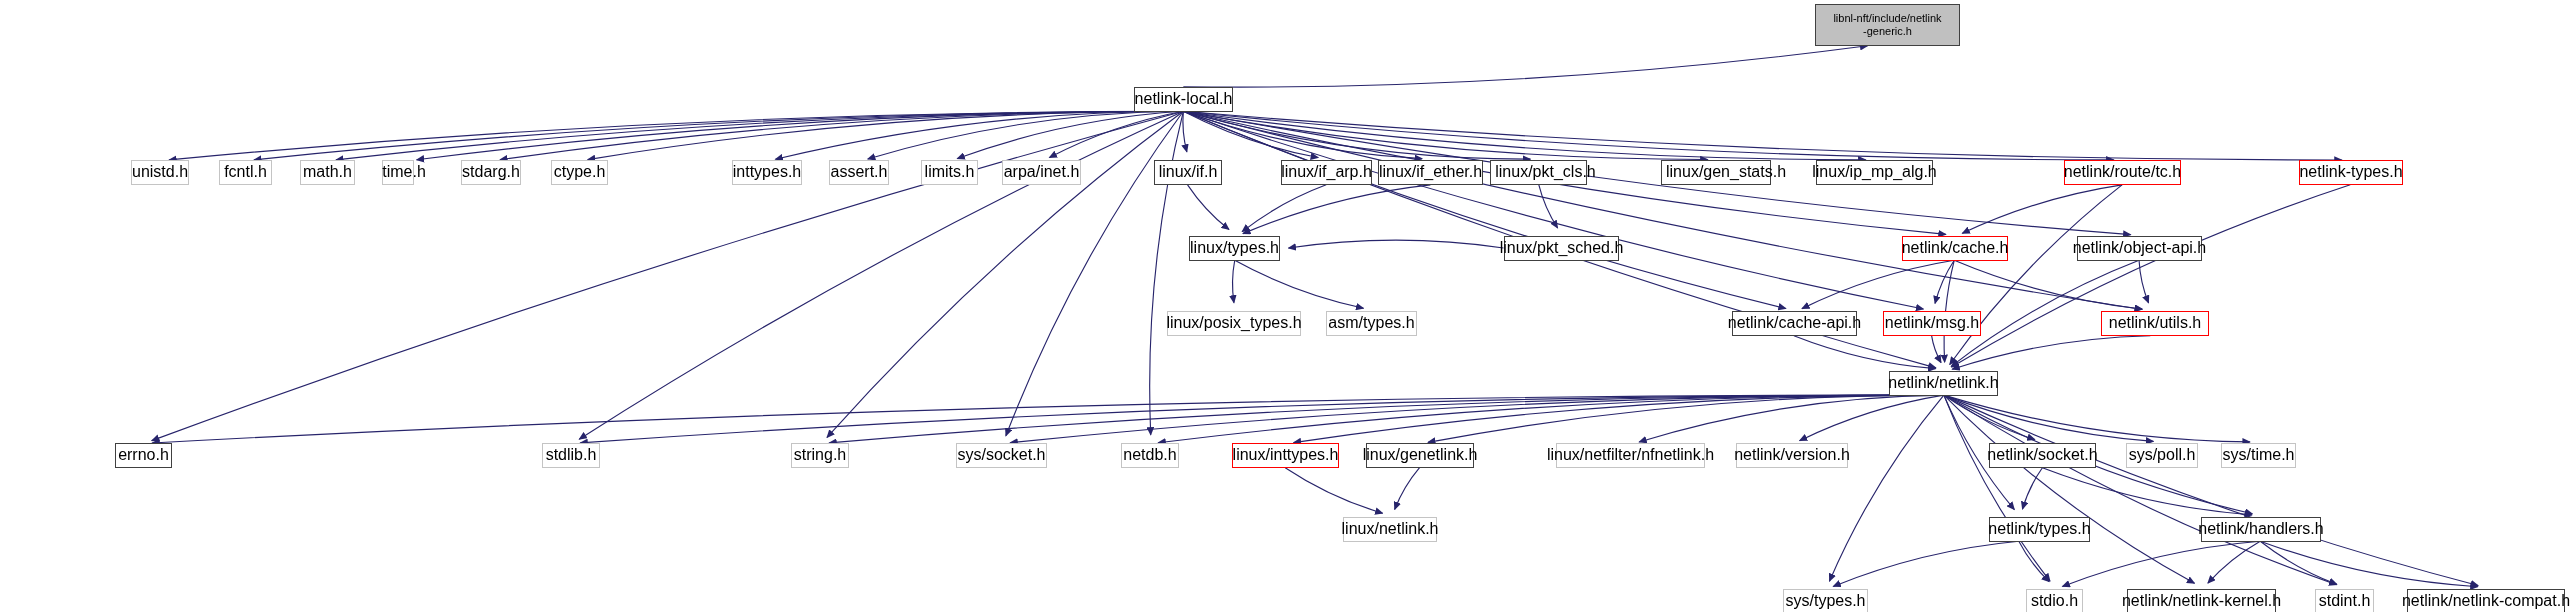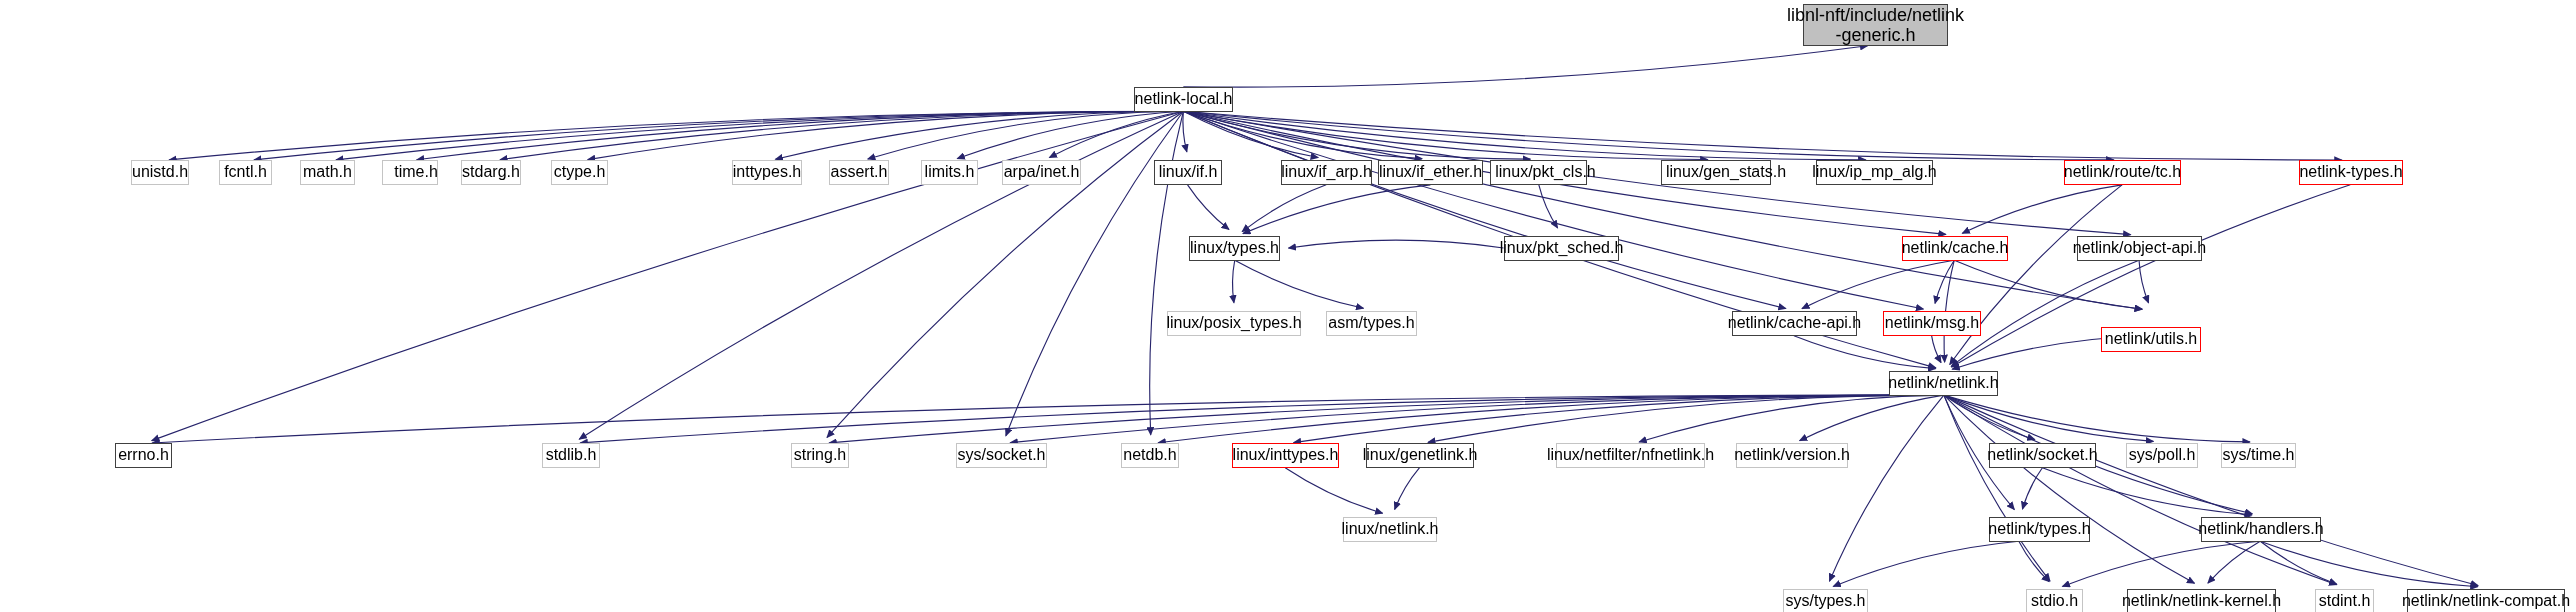"libnl-nft/include/netlink" .node.title { font-size: 18px -> 11px; margin-left: none -> 12px }
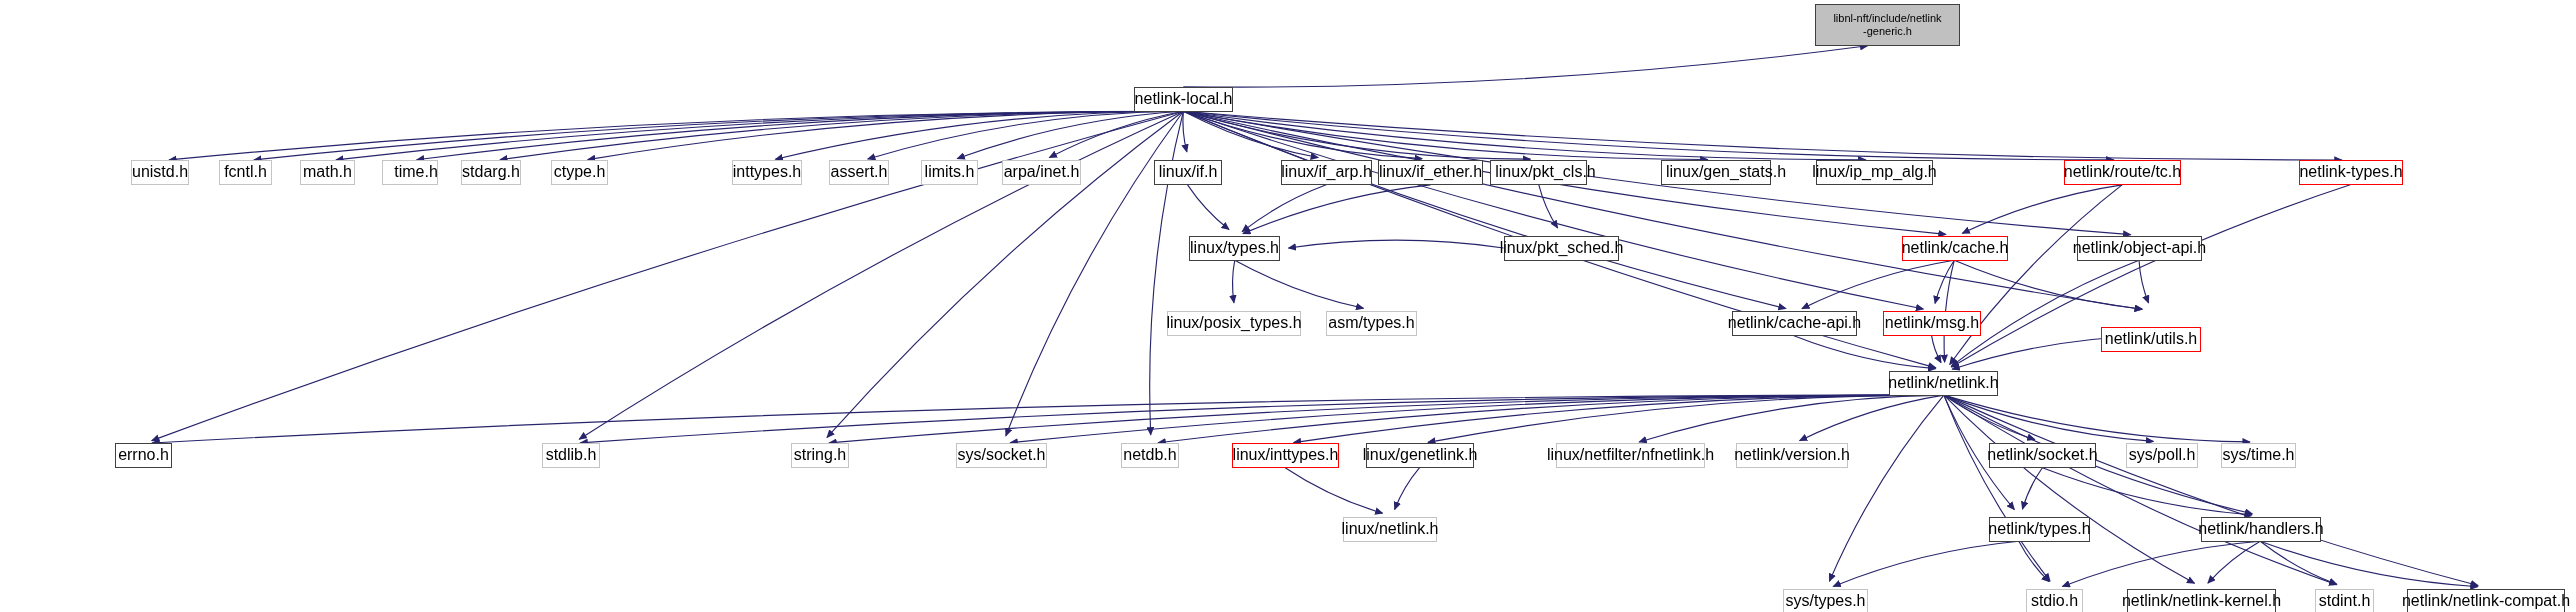"time.h" div.node { width: 56px -> 32px }
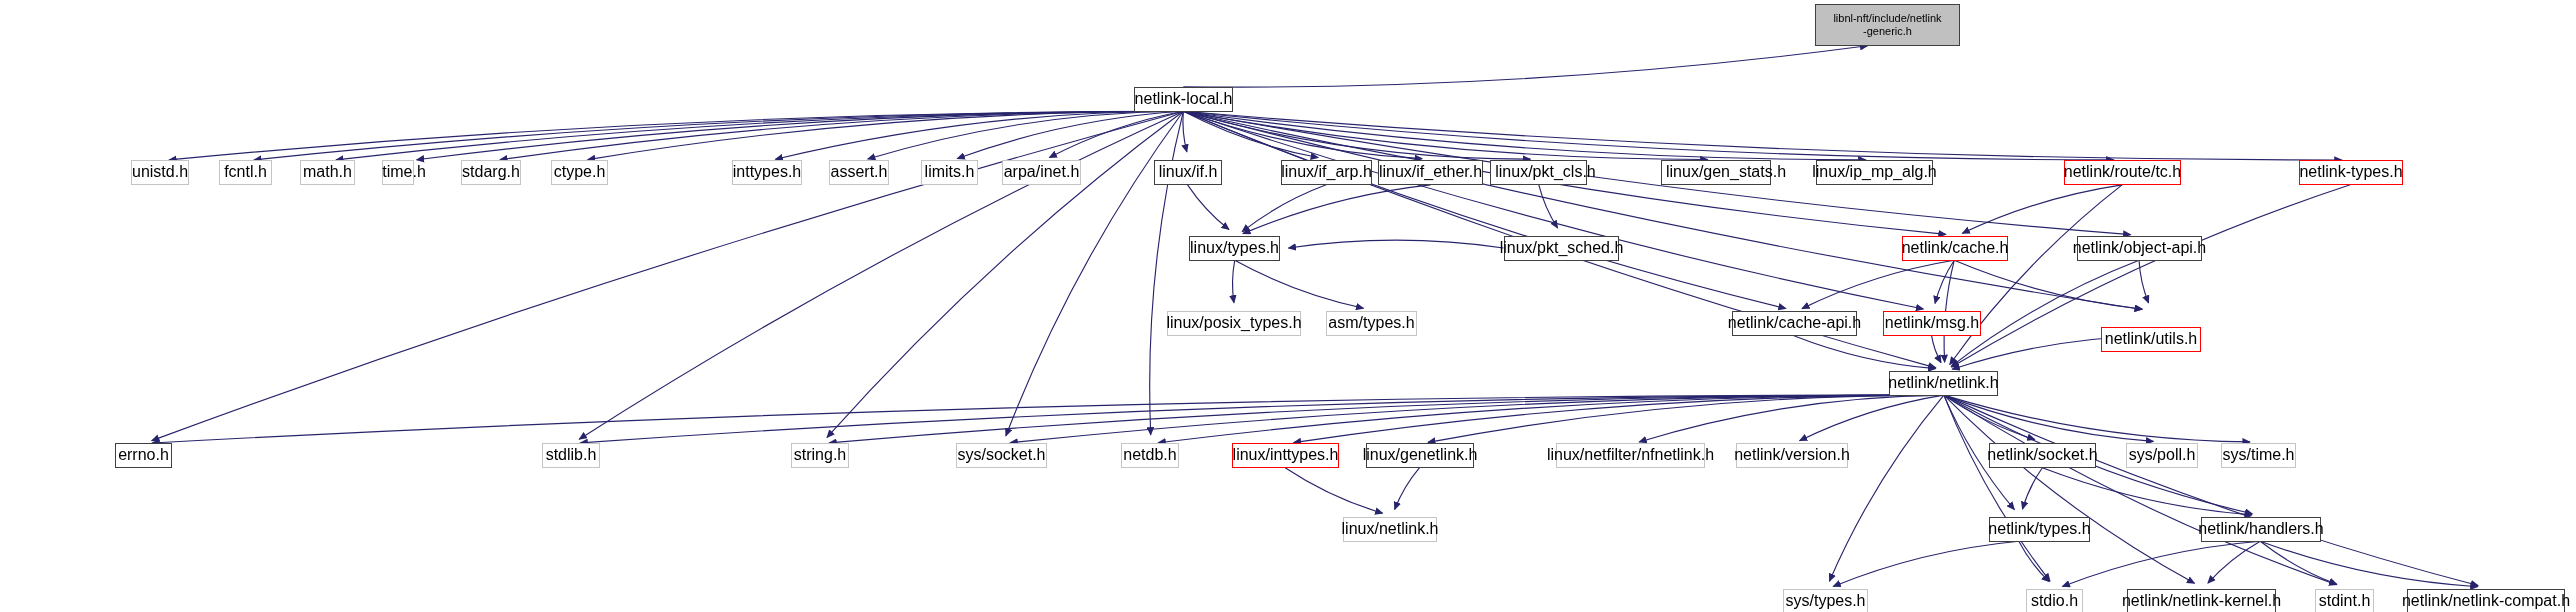"netlink/utils.h" div.node { margin-top: 16px -> none; width: 100px -> 108px }
